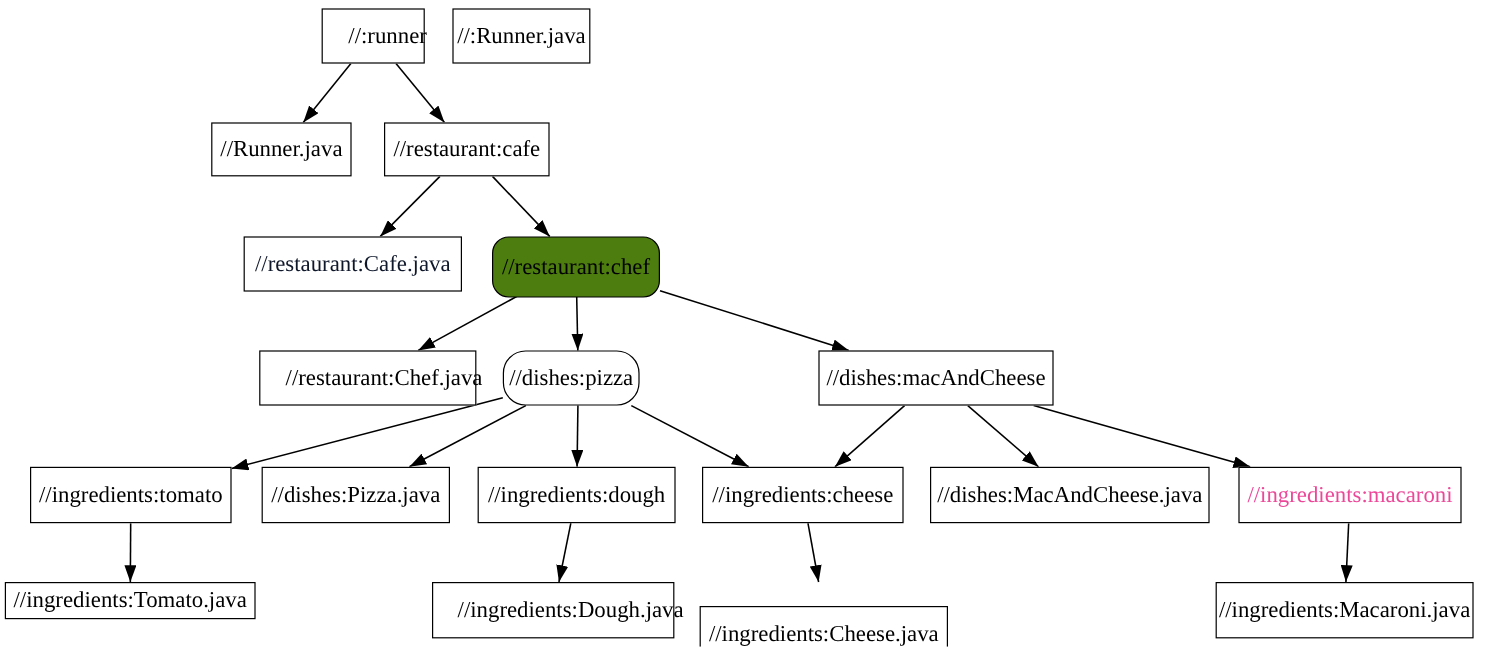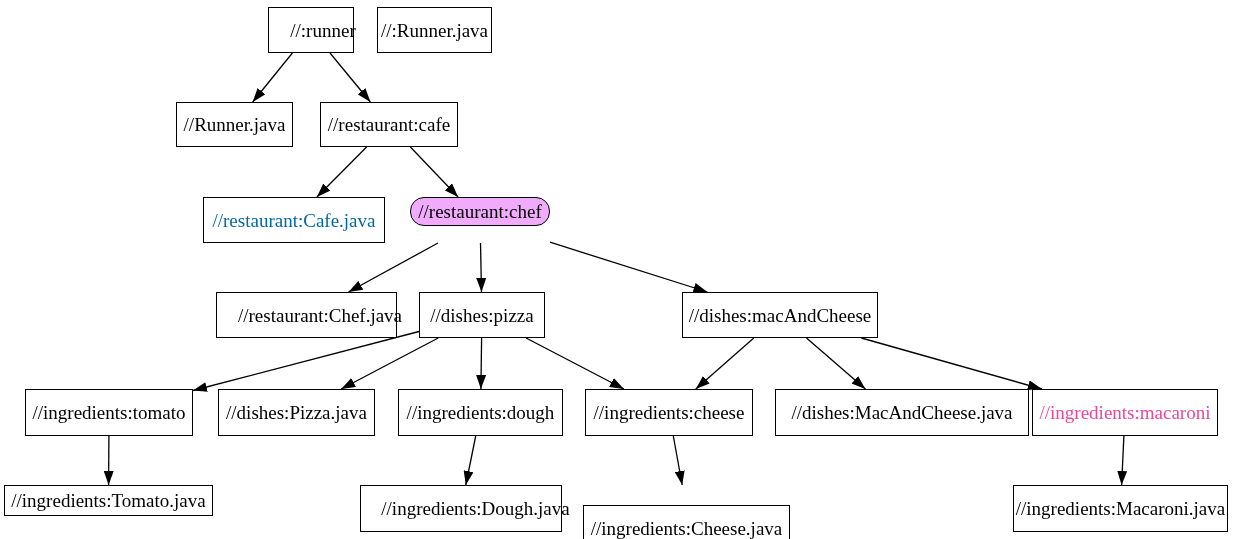"//restaurant:Cafe.java" span { color: #0369a1 -> #0f172a }
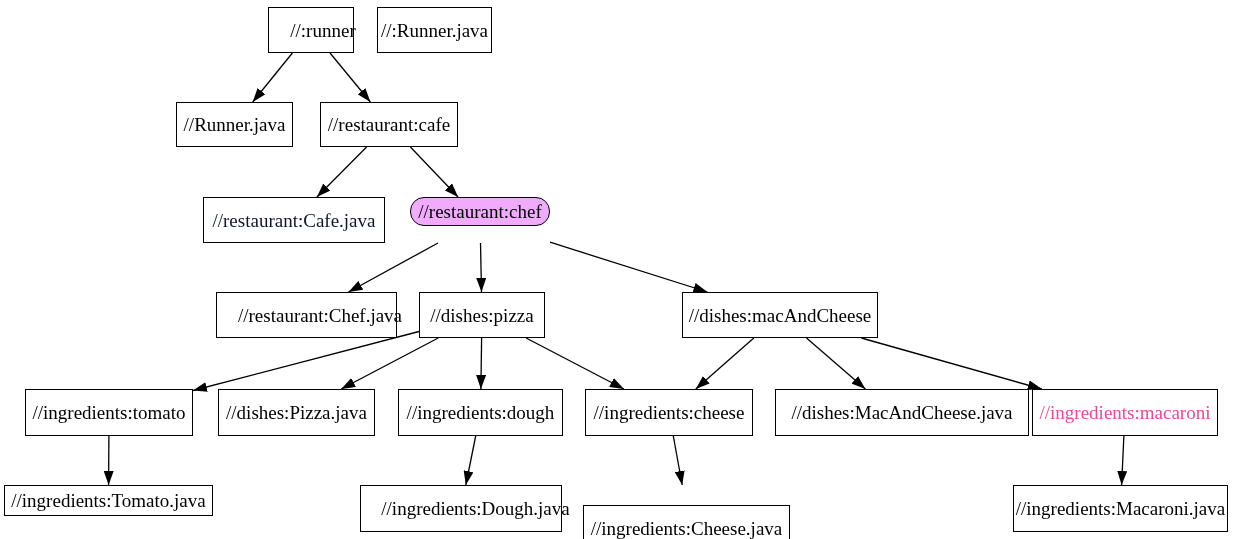"//restaurant:chef" div.node { background: #f0abfc -> #4d7c0f; height: 29px -> 51px }
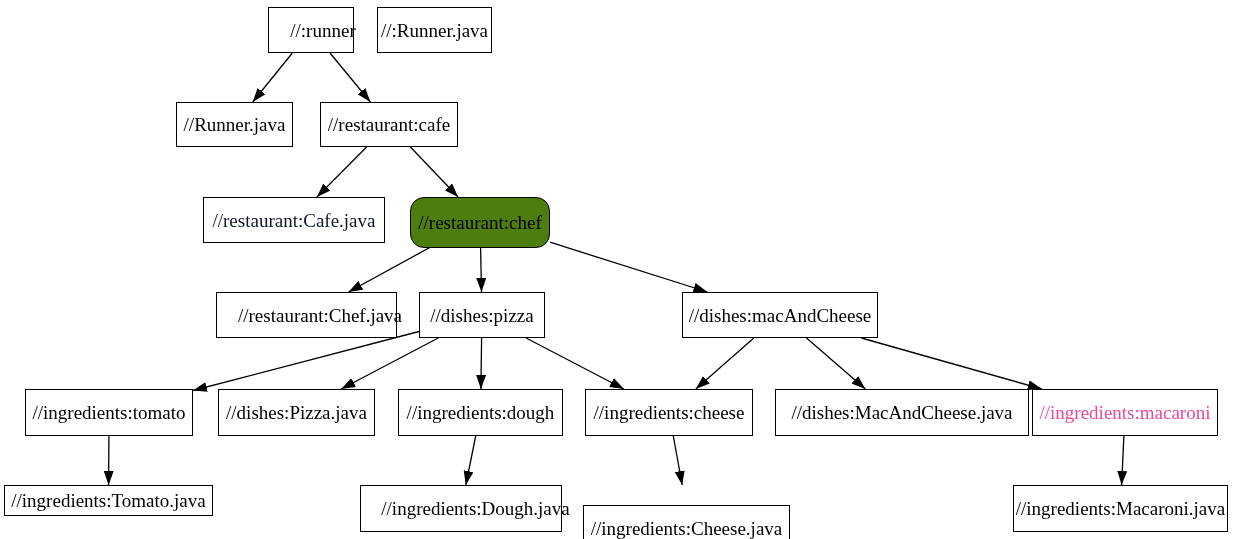"//dishes:pizza" div.node { border-radius: none -> 19px; width: 126px -> 114px }
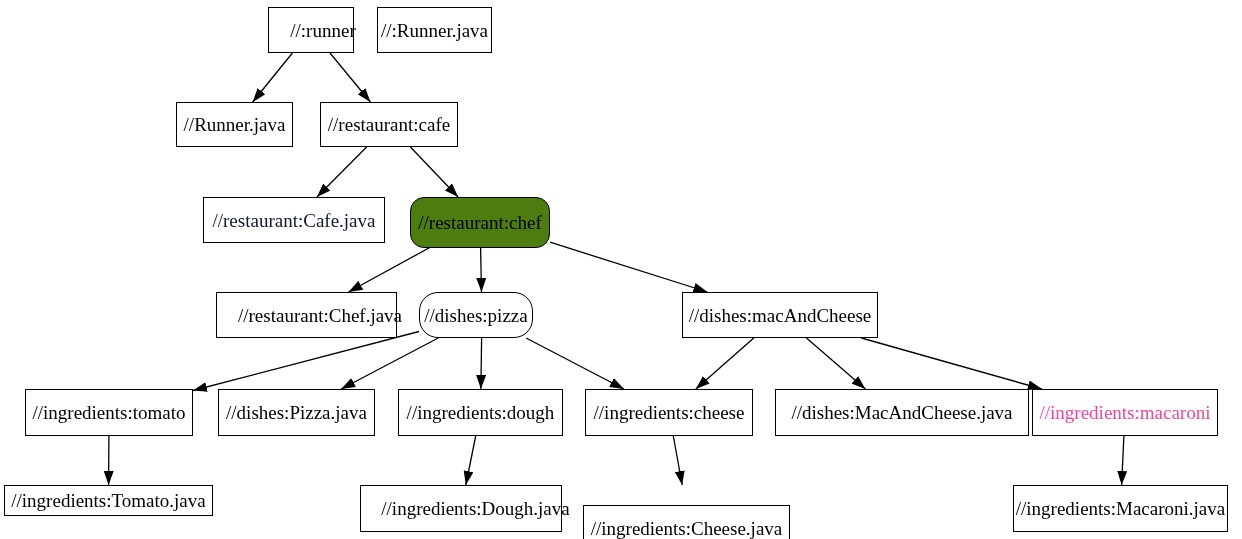"//dishes:MacAndCheese.java" div.node { width: 254px -> 233px }
